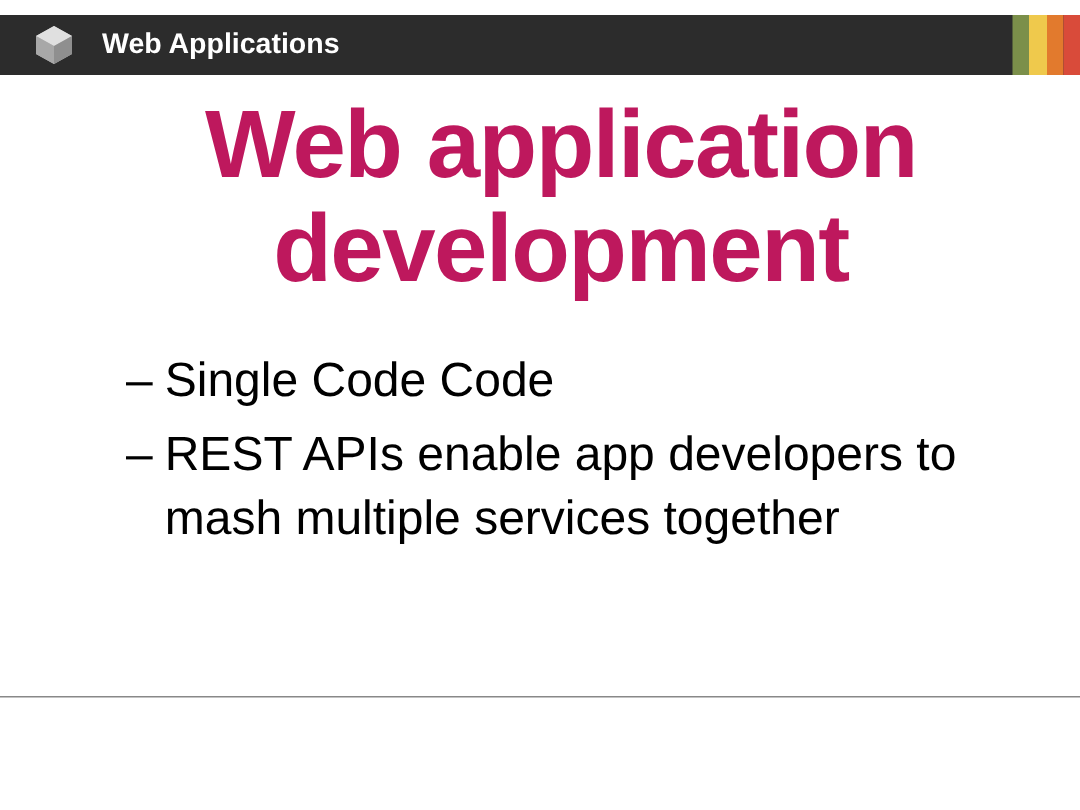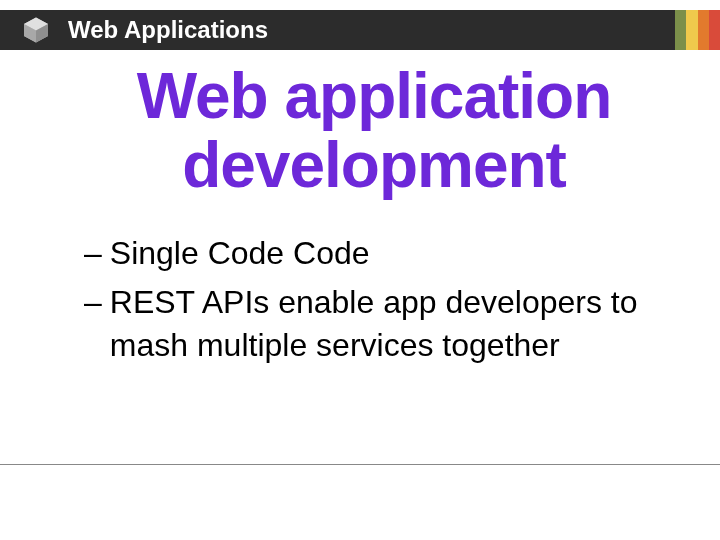"Web Applications" .header-title { font-size: 24px -> 19px }
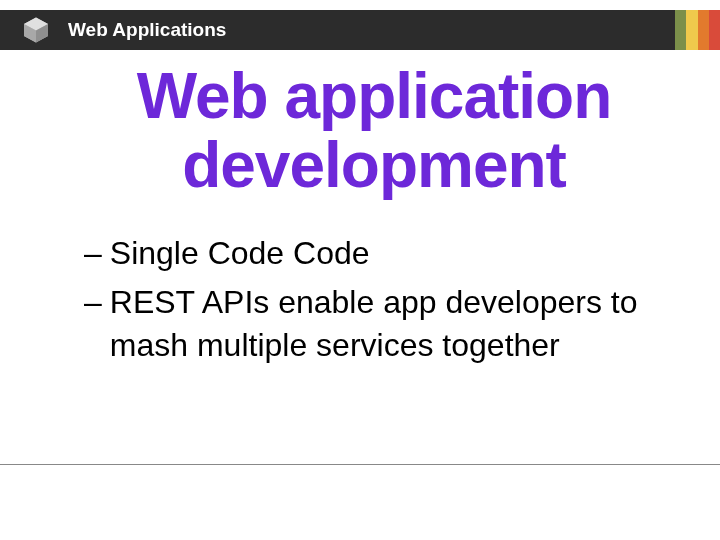"Web application development" .main-title { color: #6d28d9 -> #be185d }
